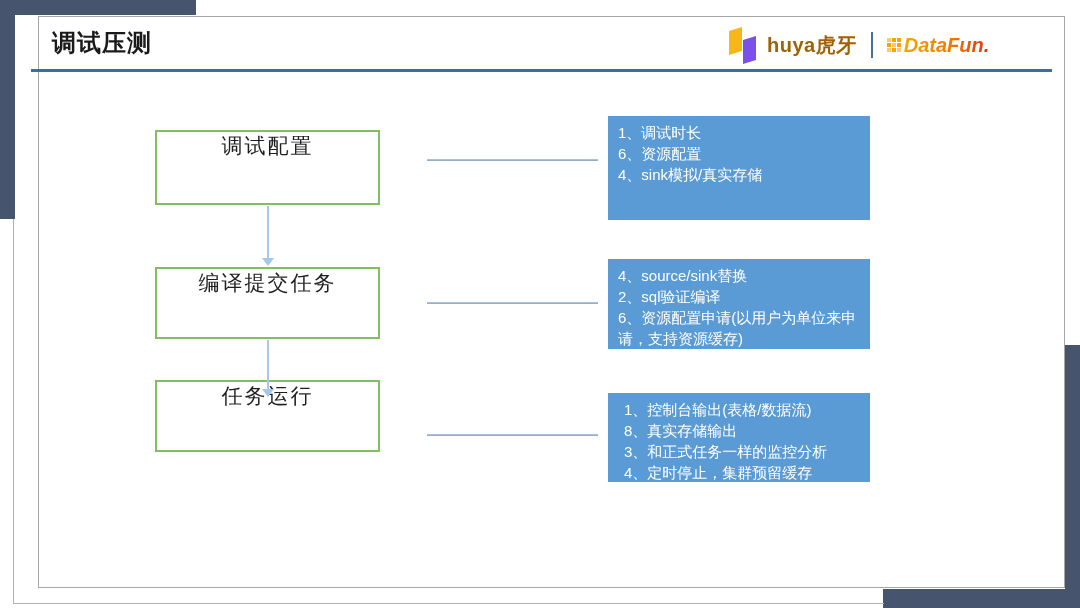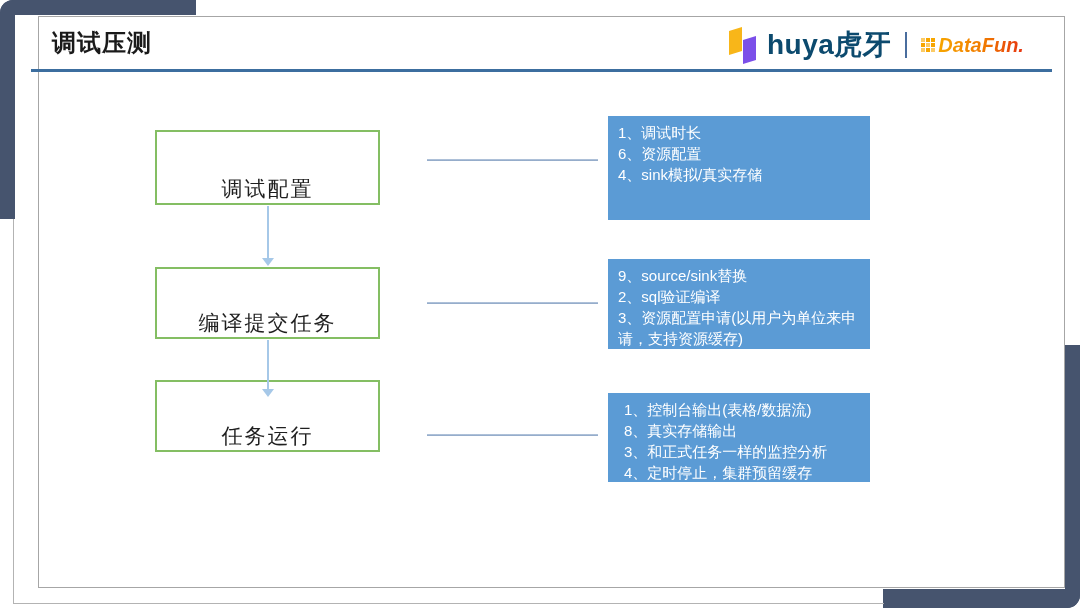"调试压测" .canvas { border-radius: 13px -> none }
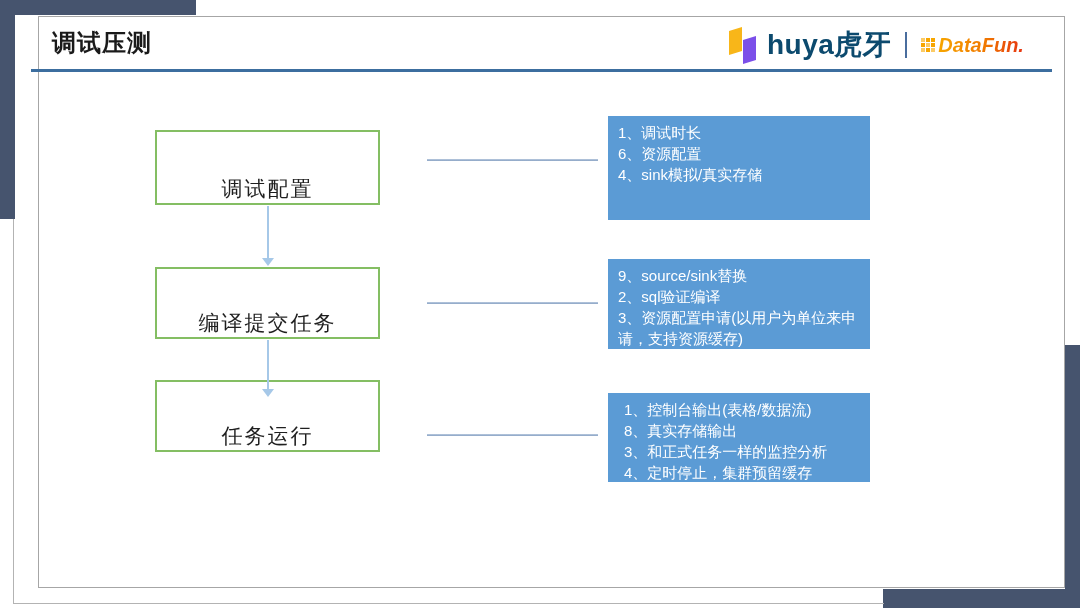"huya虎牙" .huya-text { color: #0c4a6e -> #a16207; font-size: 28px -> 20px }
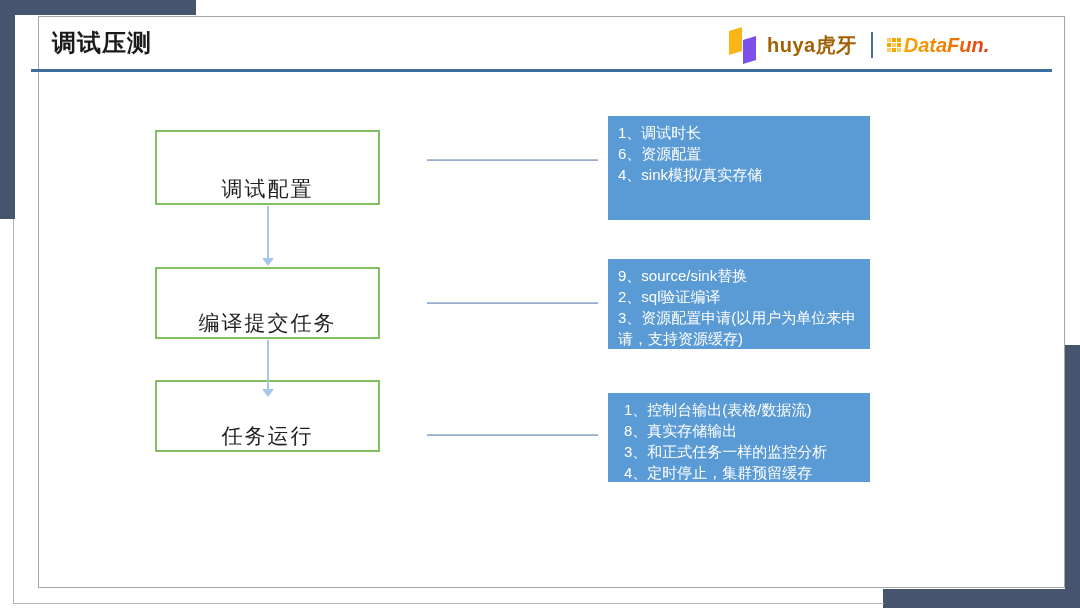"调试配置" .gbox { align-items: flex-end -> flex-start }
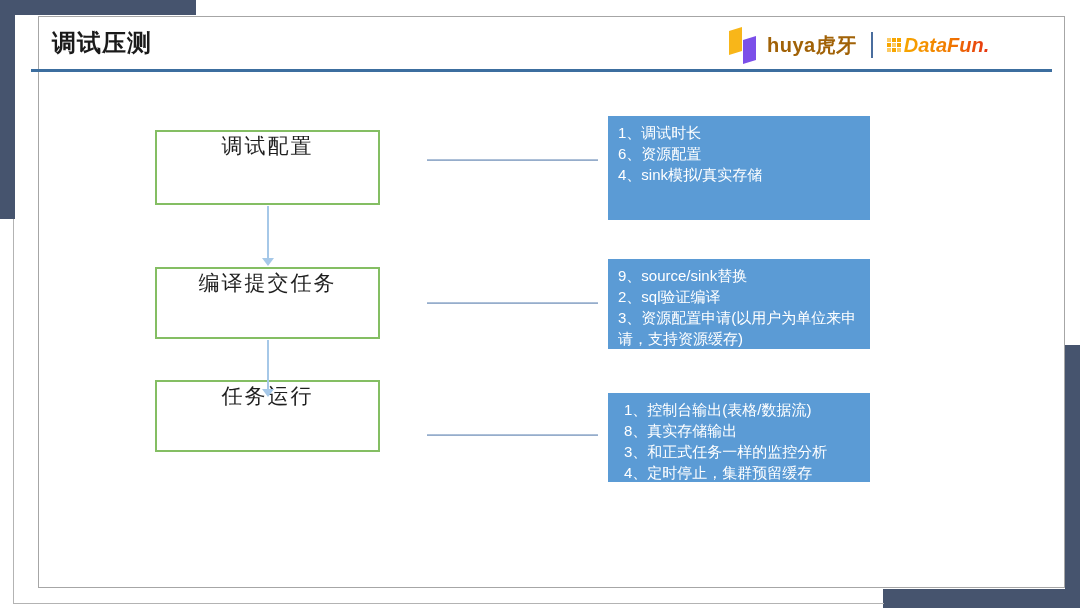"9、source/sink替换" div { text: 9 -> 4 }
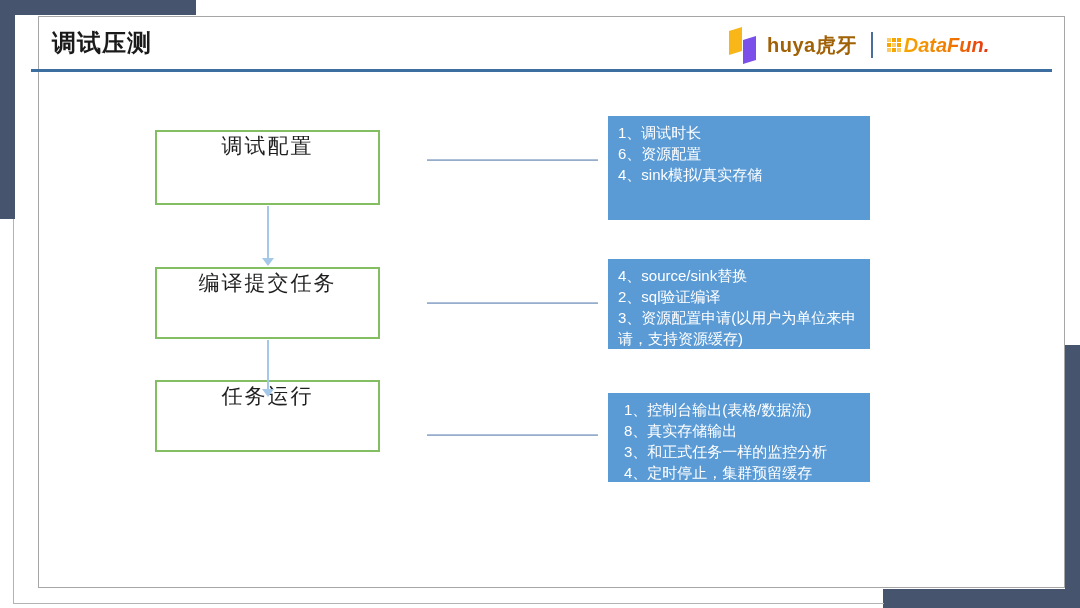"3、资源配置申请(以用户为单位来申请，支持资源缓存)" div { text: 3 -> 6 }
